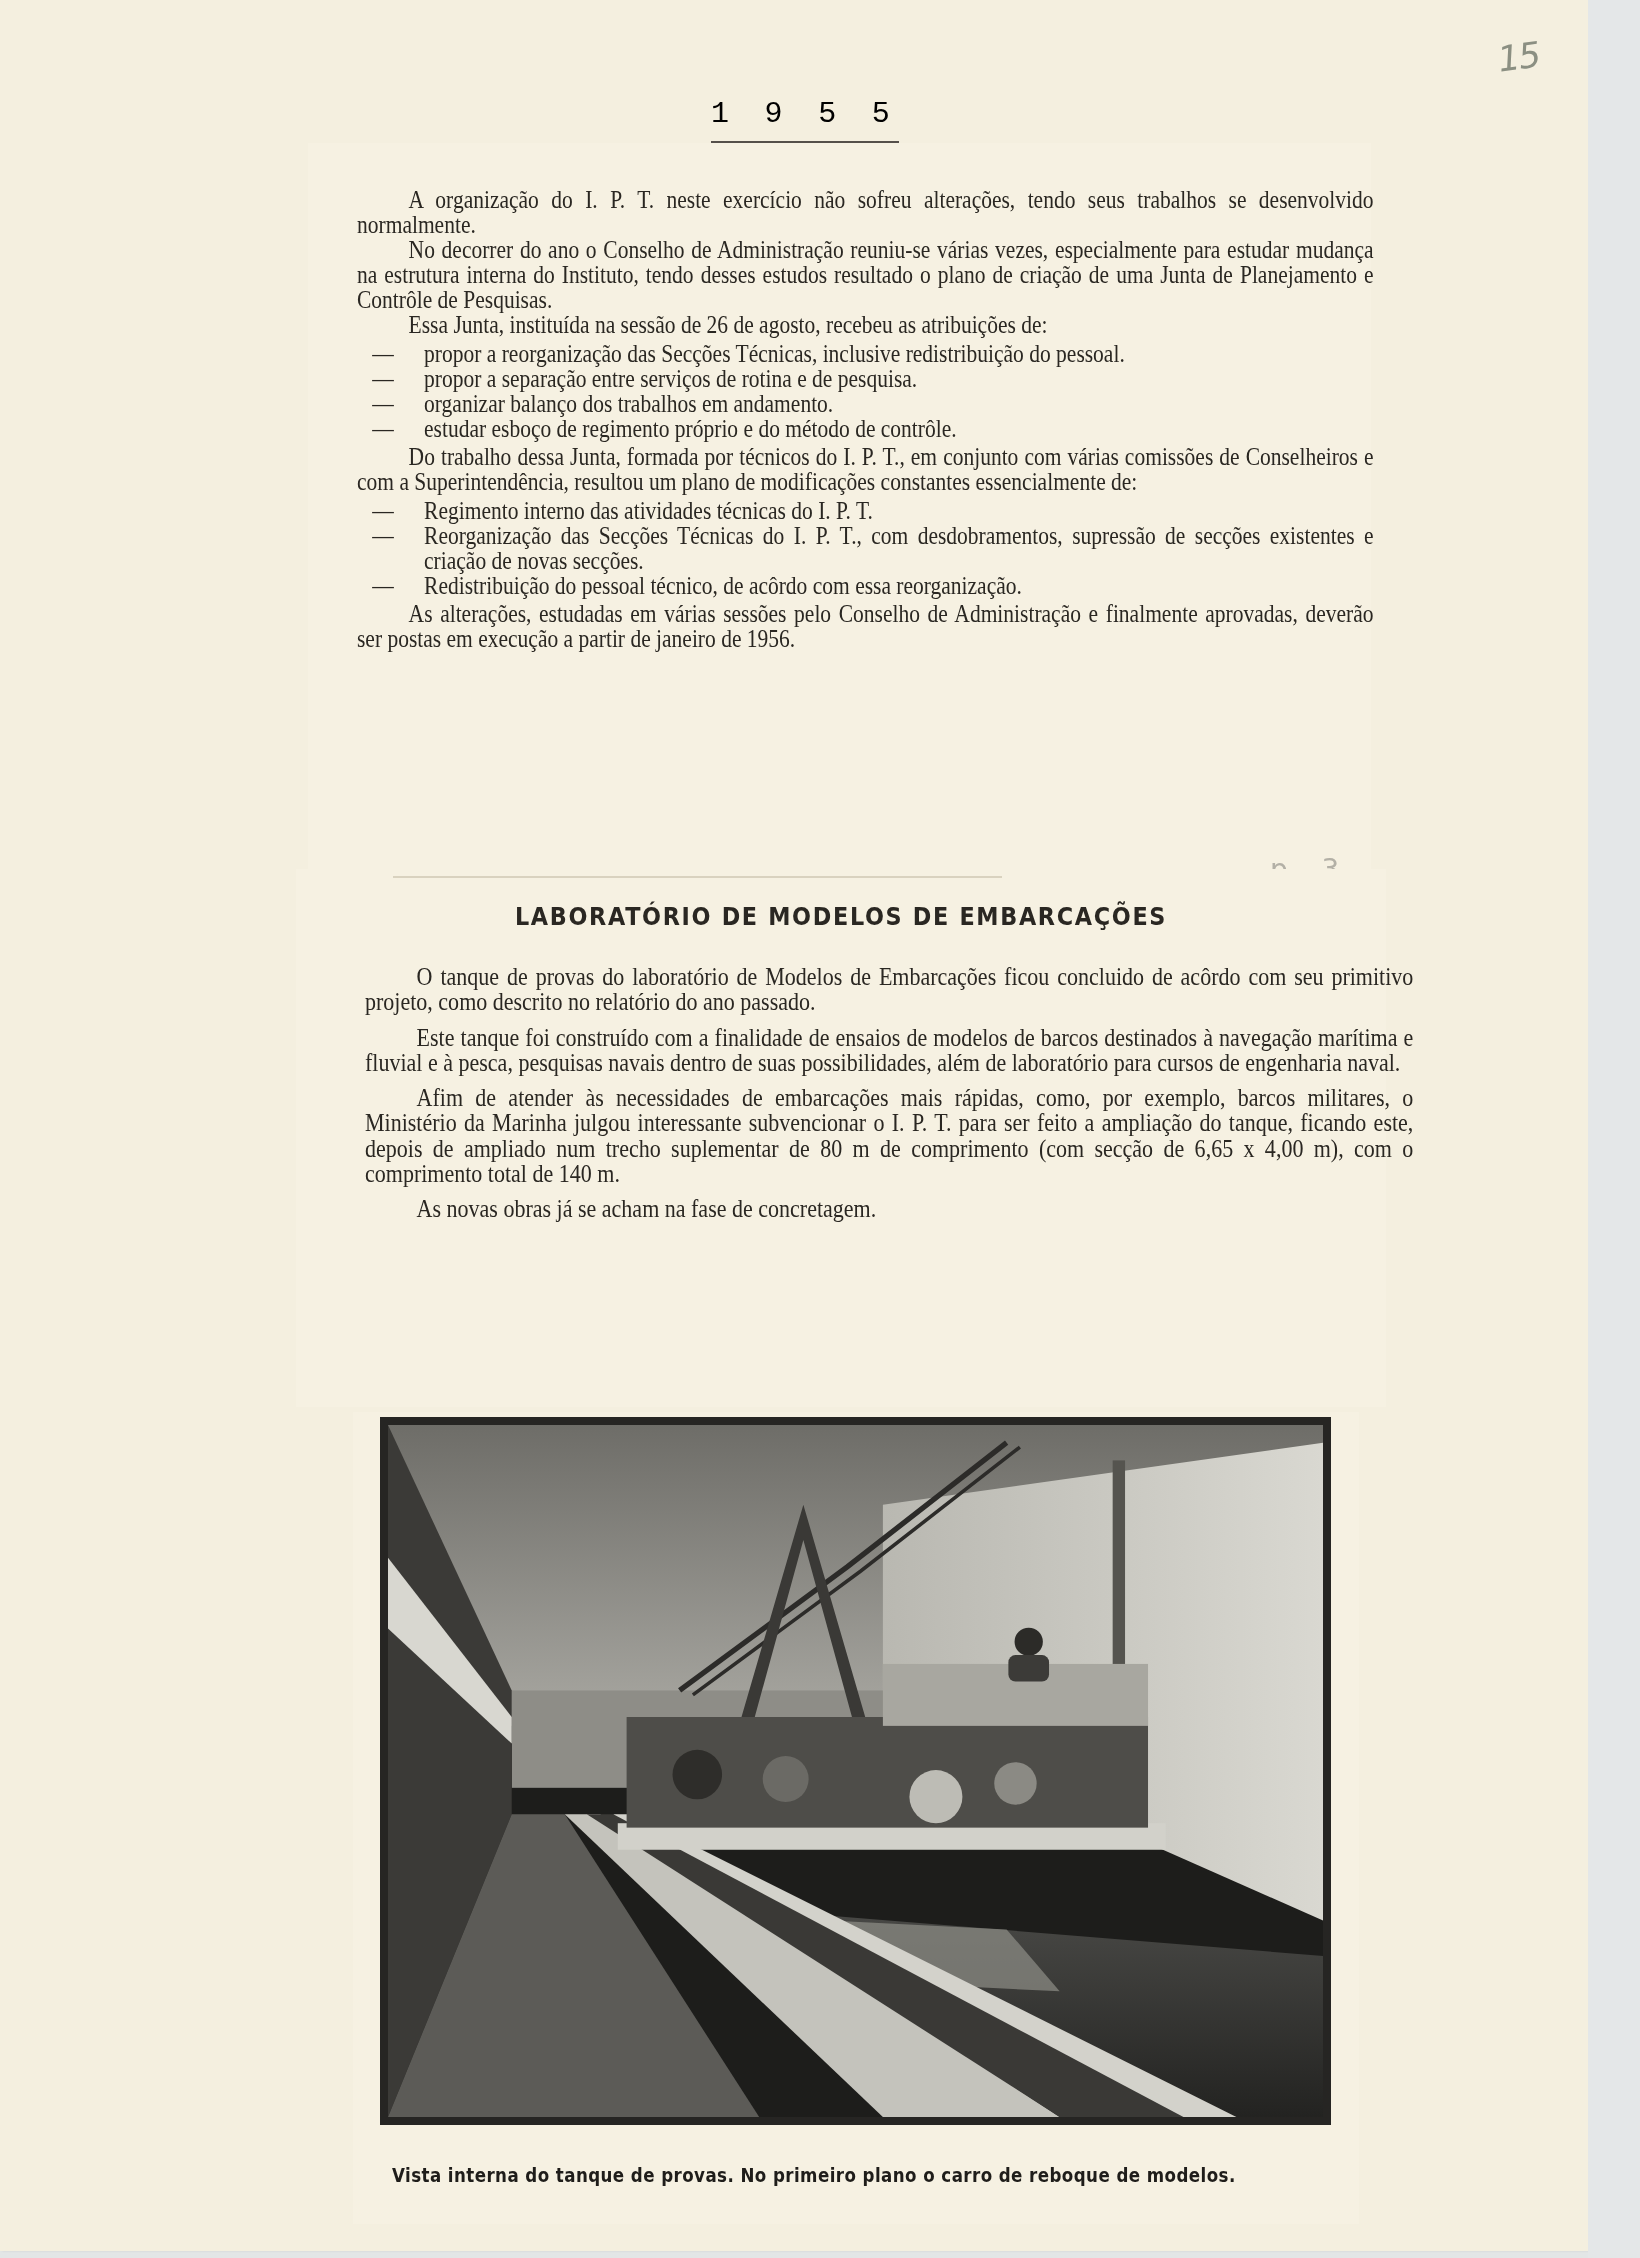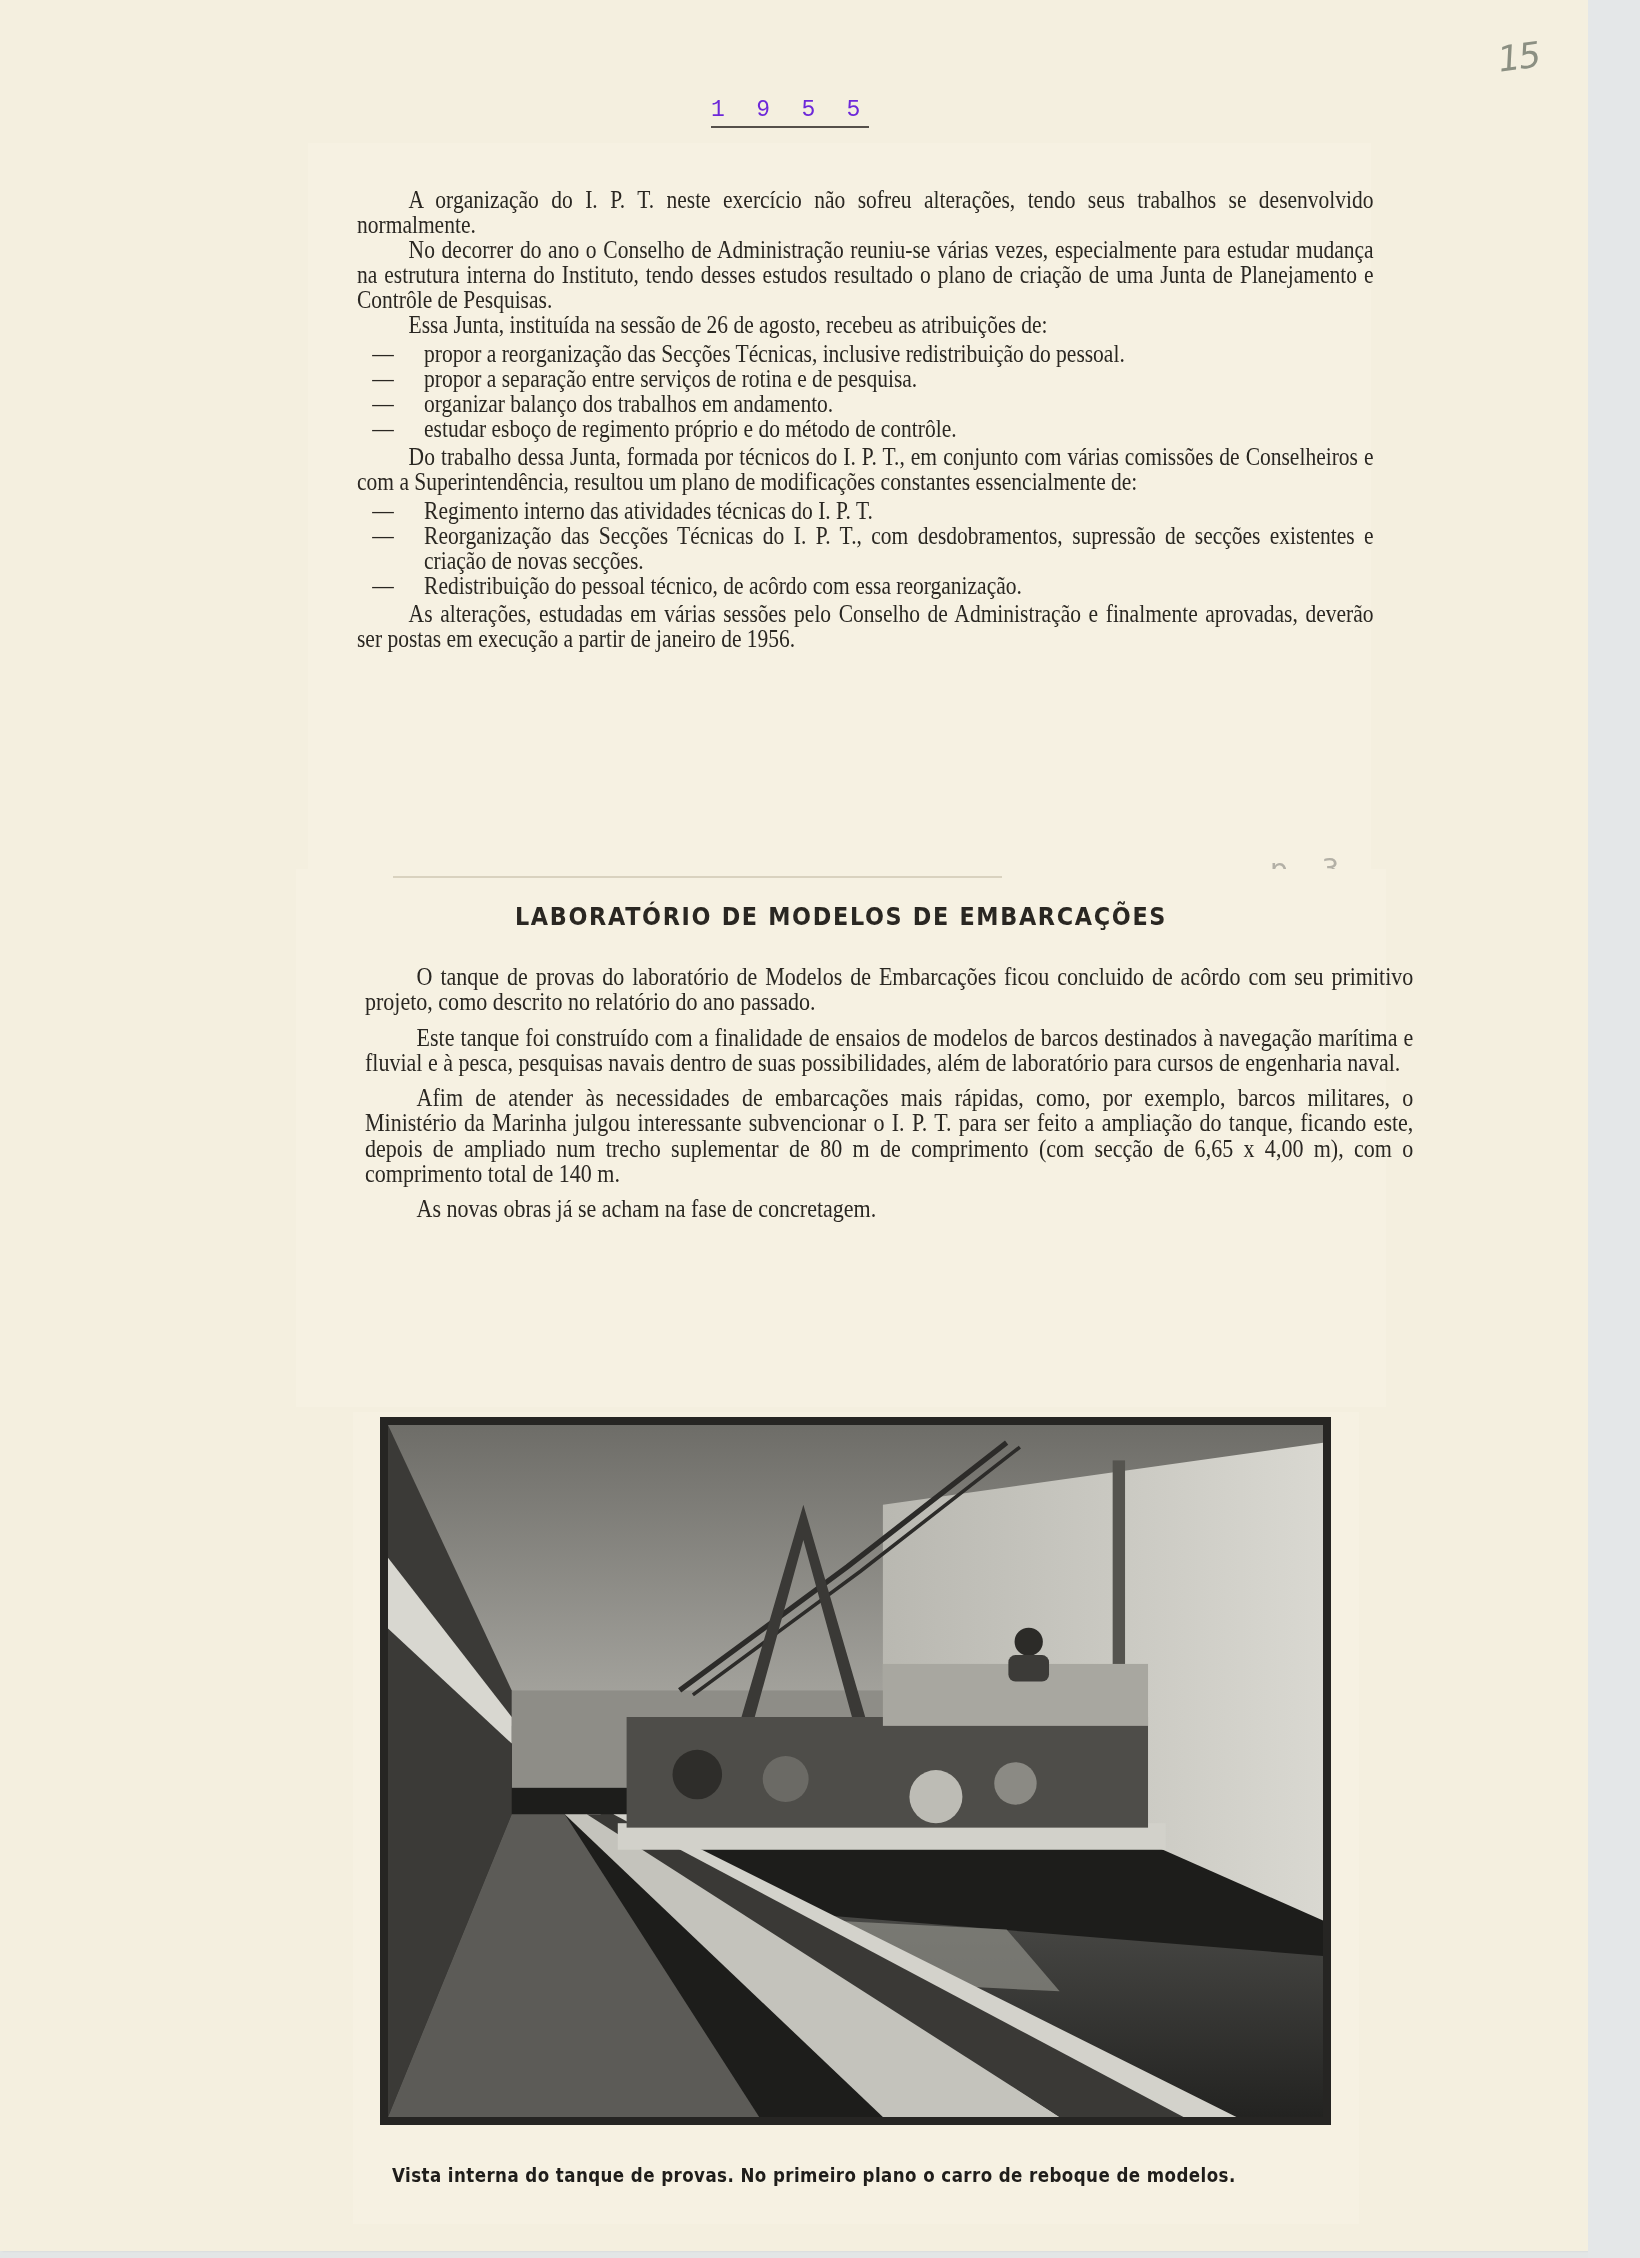"1 9 5 5" .year-heading { color: #6d28d9 -> #000000; font-size: 23px -> 30px; padding-bottom: 3px -> 10px }
